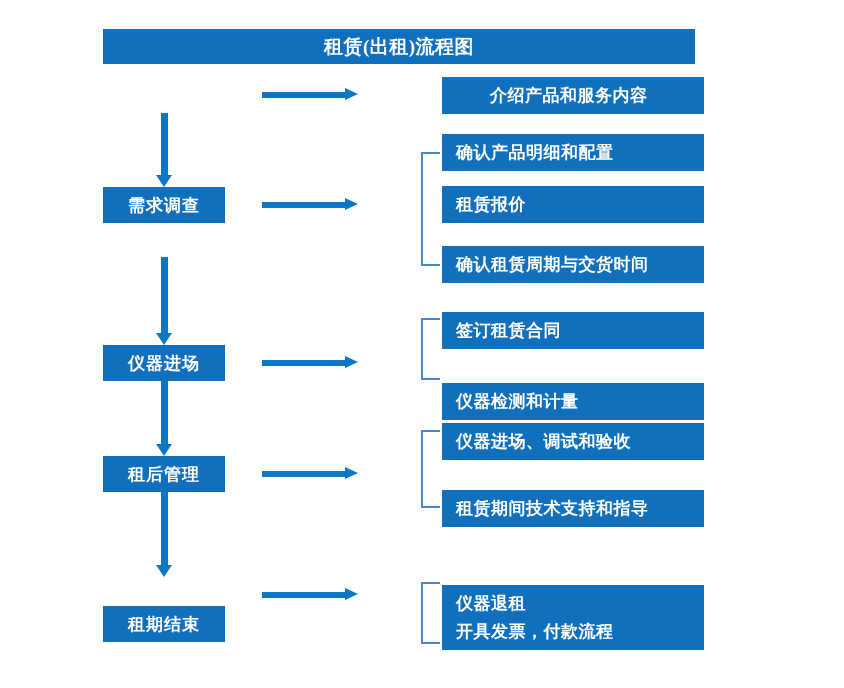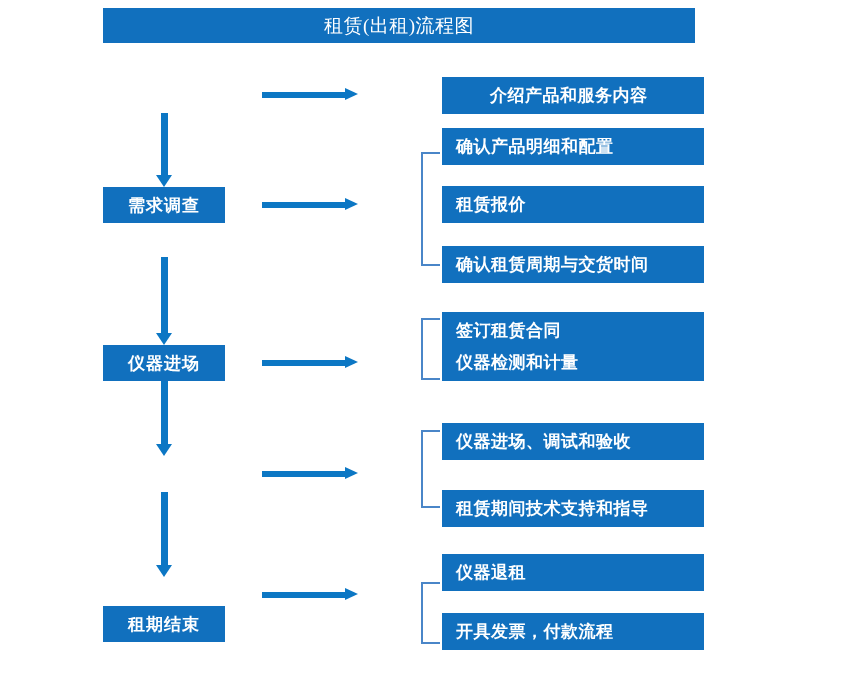"租赁(出租)流程图" .title-bar { font-weight: normal -> bold; top: 8px -> 29px }
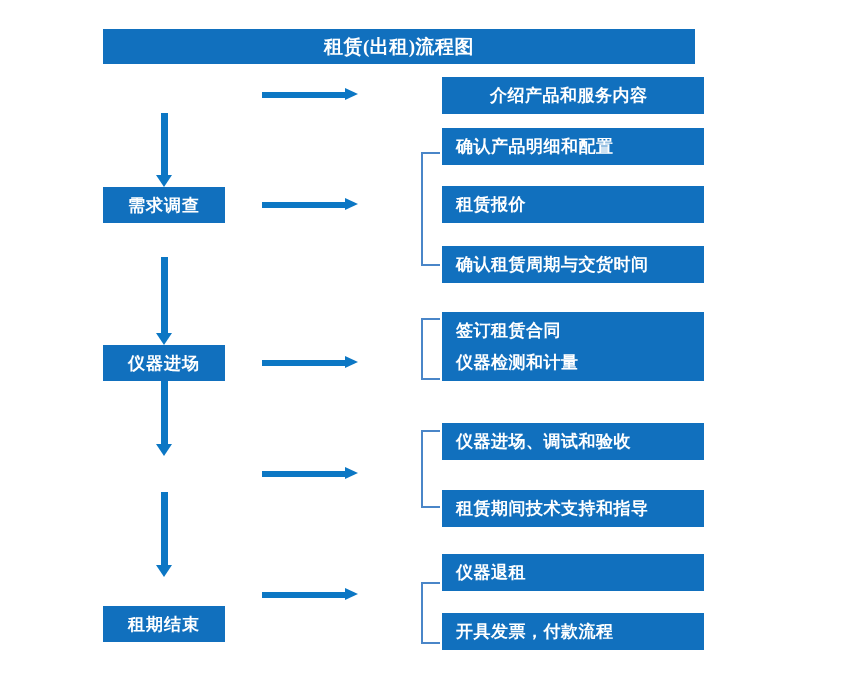"确认产品明细和配置" div.node { top: 128px -> 134px }
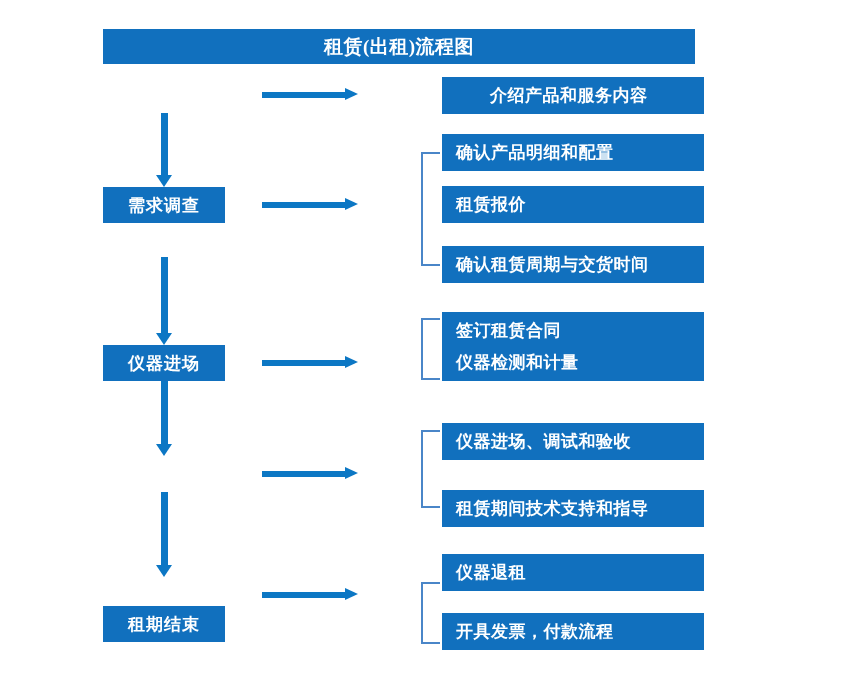"仪器检测和计量" div.node { top: 344px -> 383px }
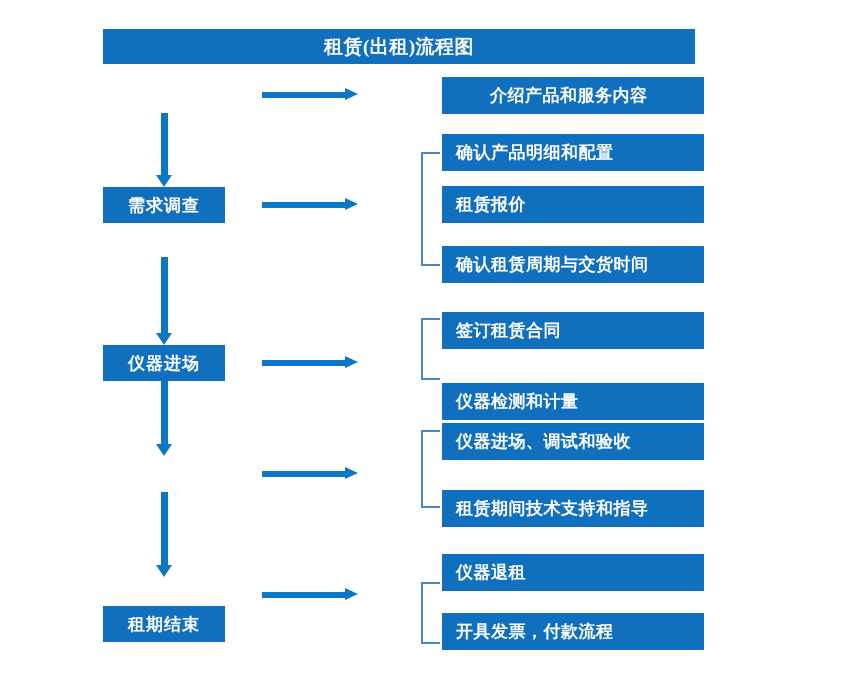"租后管理" div.node { html: none -> <div>租后管理</div> }
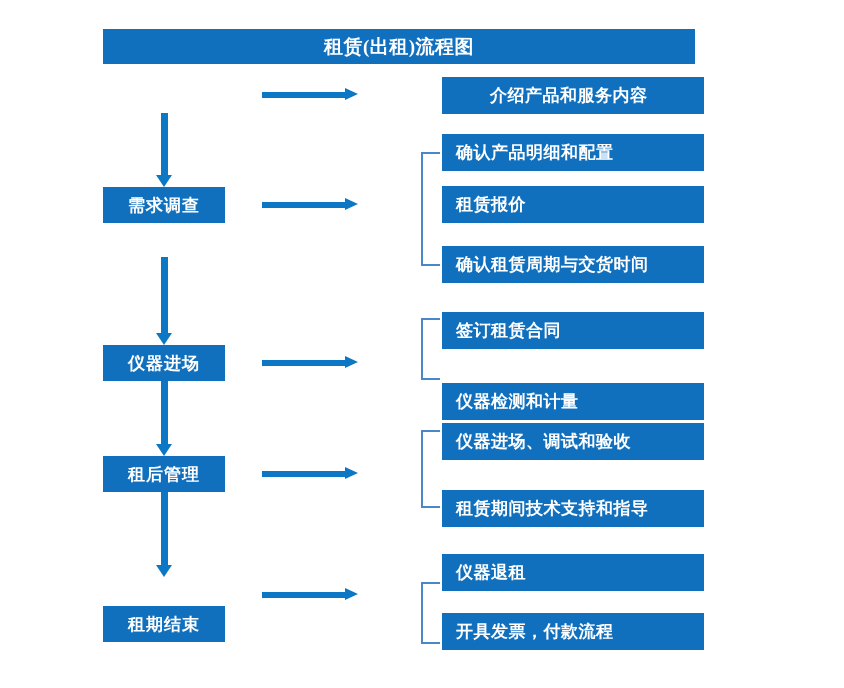"仪器退租" div.node { top: 554px -> 585px }
